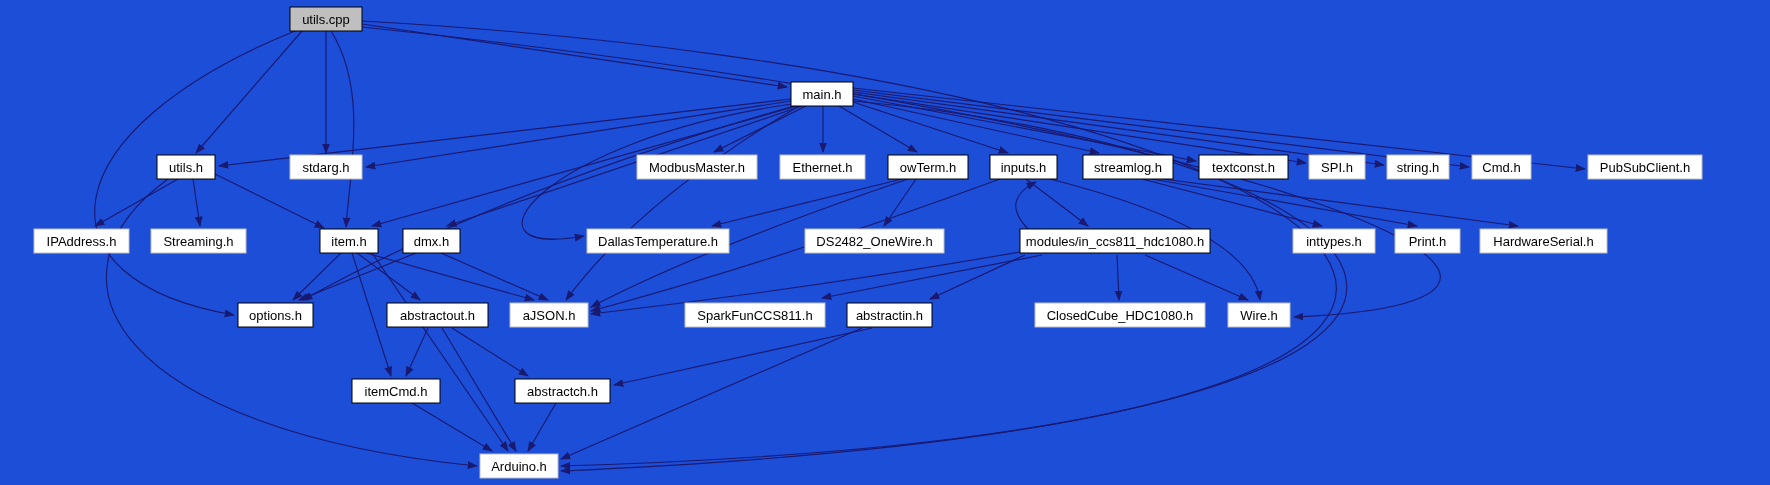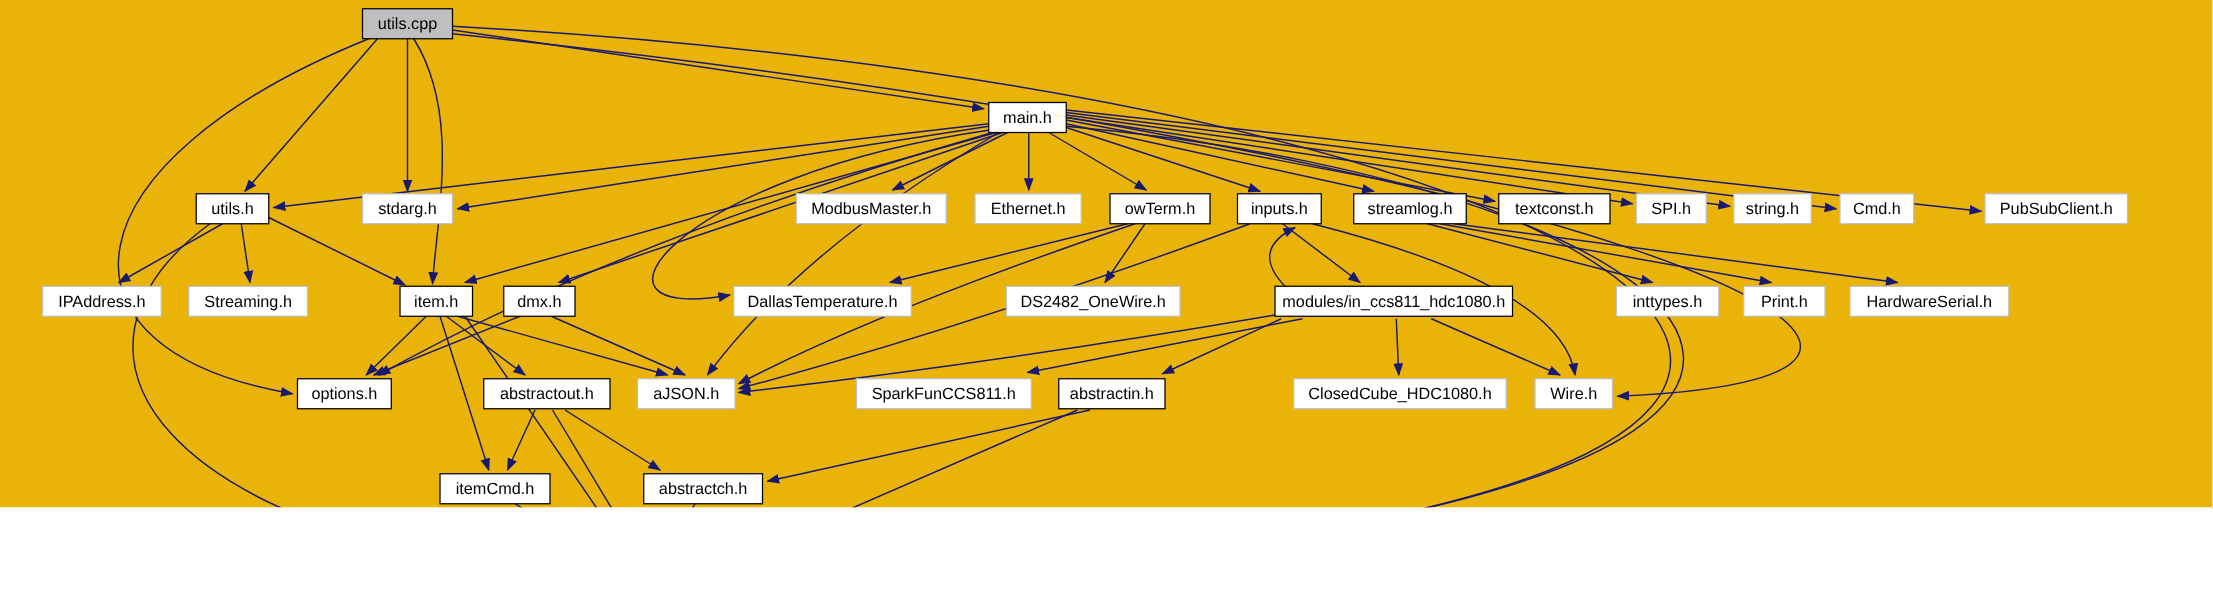"utils.cpp" .graph-wrap { background: #eab308 -> #1d4ed8; height: 406px -> 485px }
